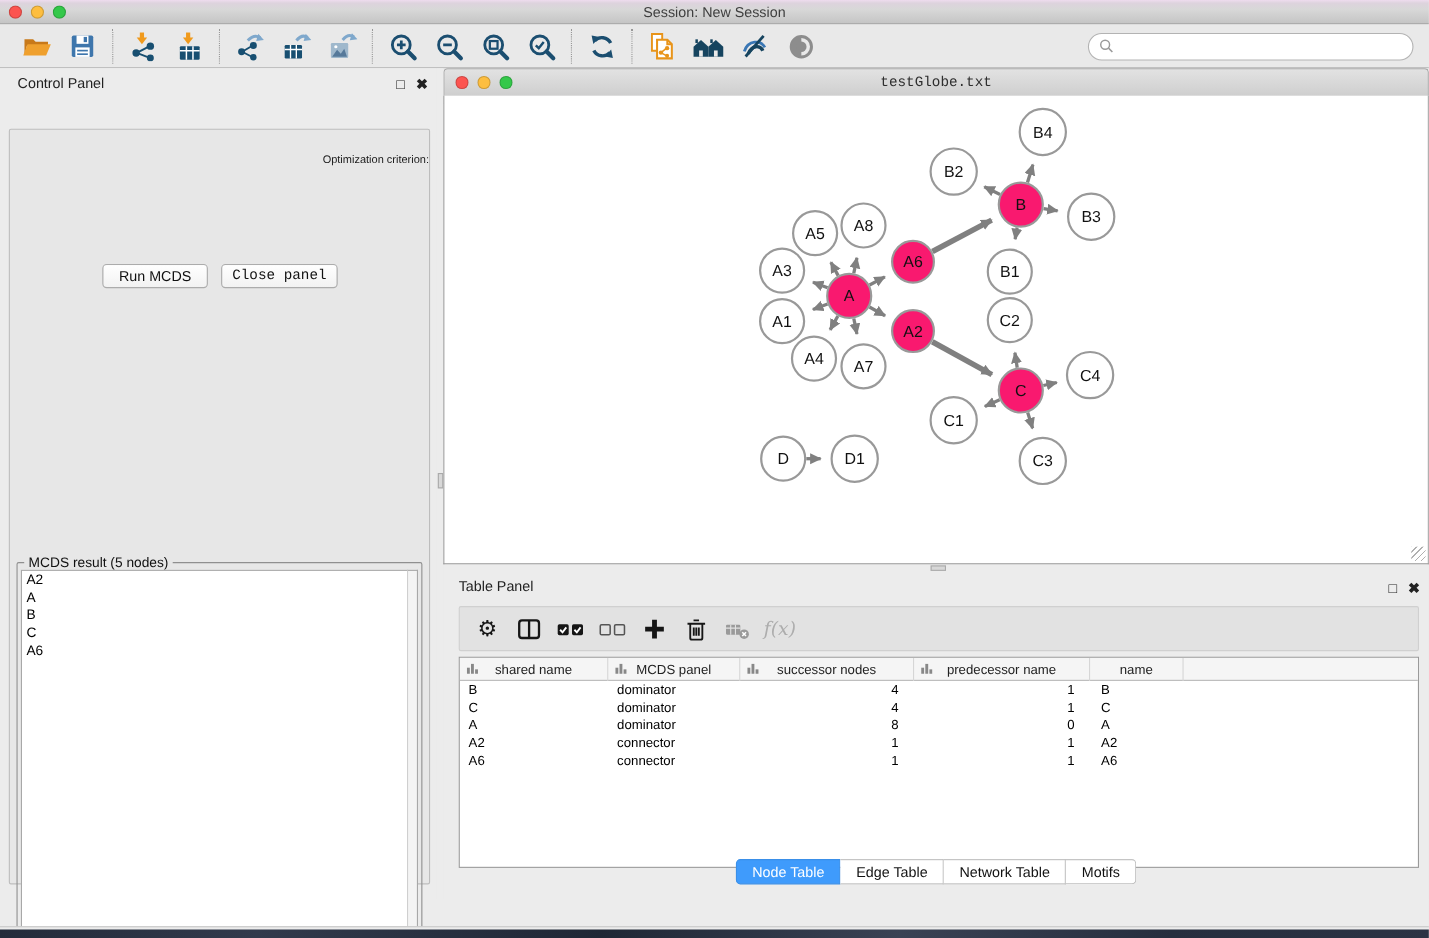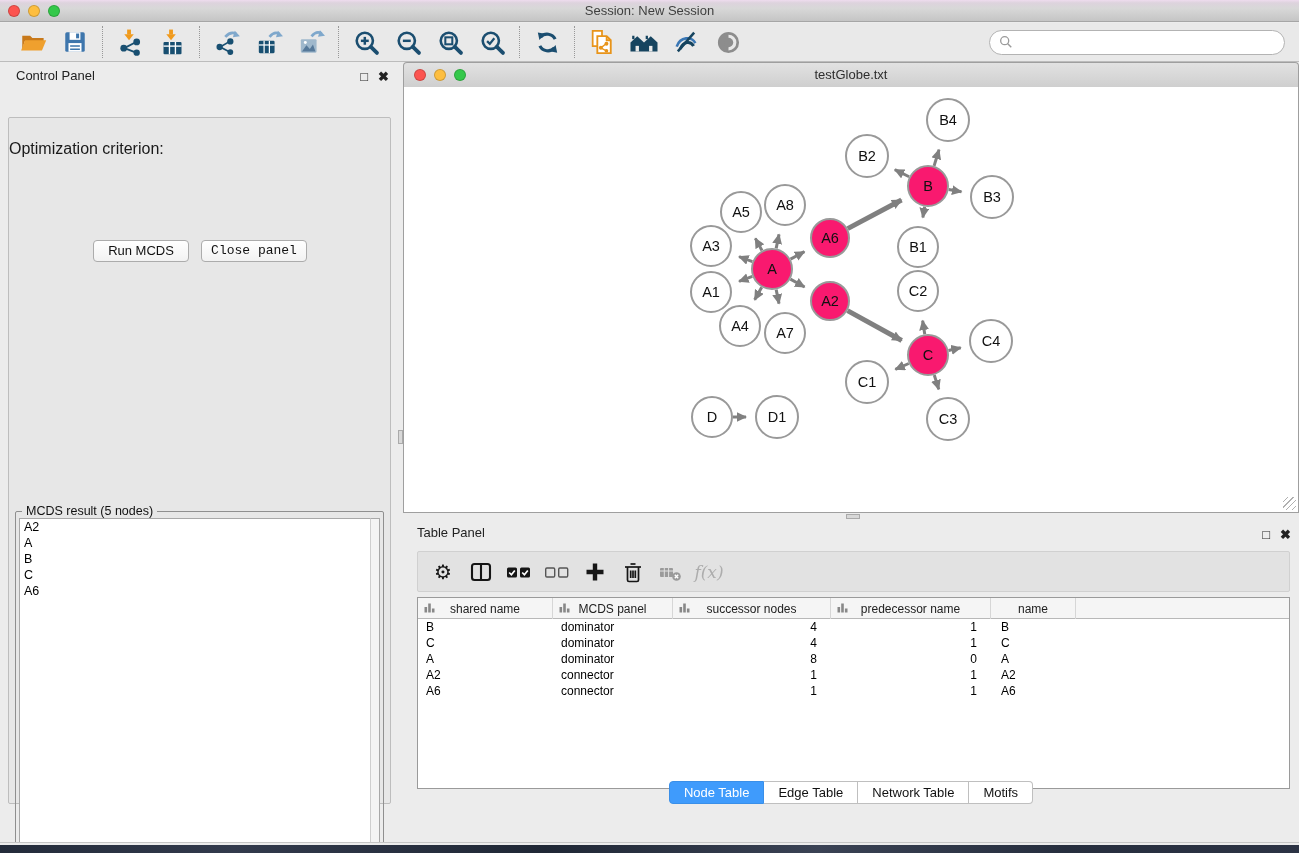"testGlobe.txt" #net-titlebar { font-family: none -> Liberation Mono, monospace }
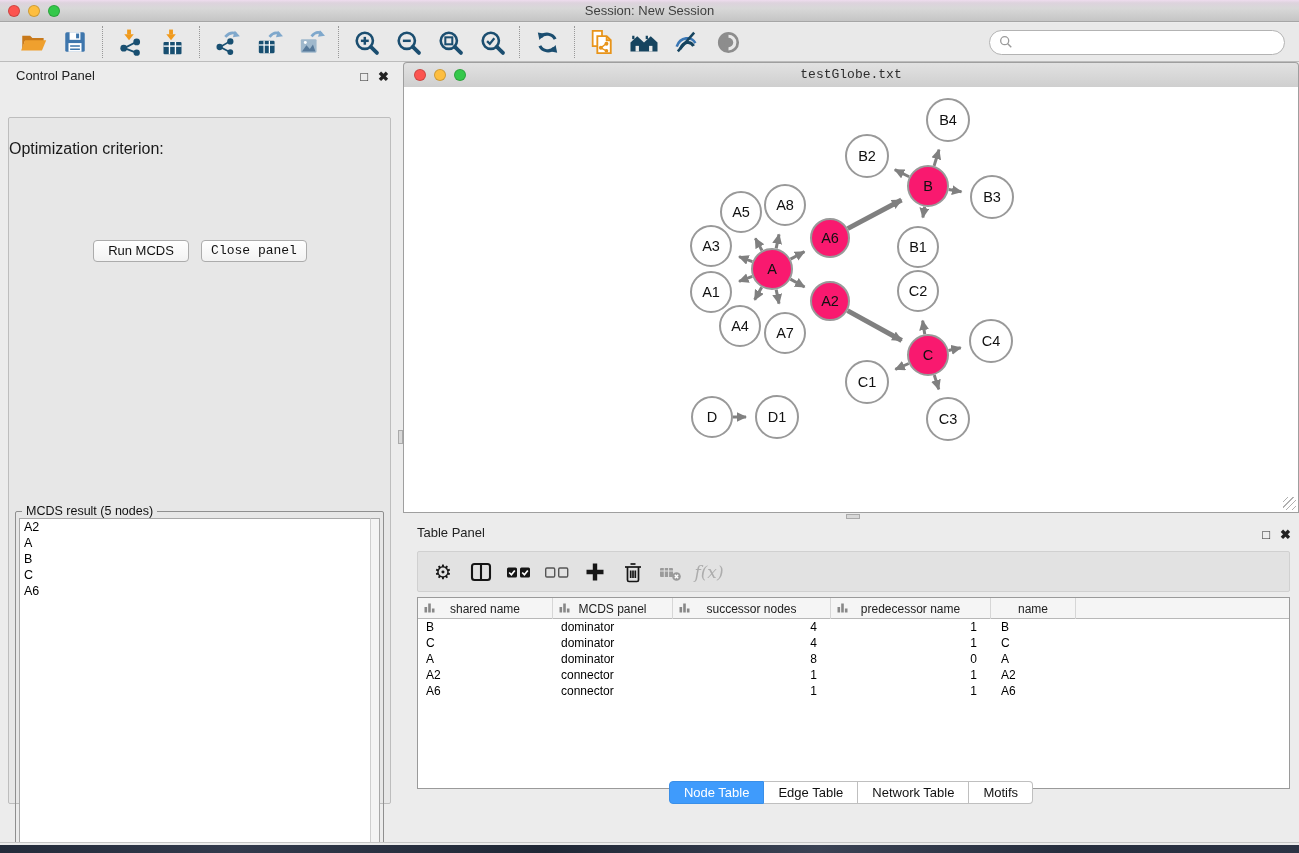"Optimization criterion:" #opt-label { font-size: 16px -> 10px; text-align: left -> right }
